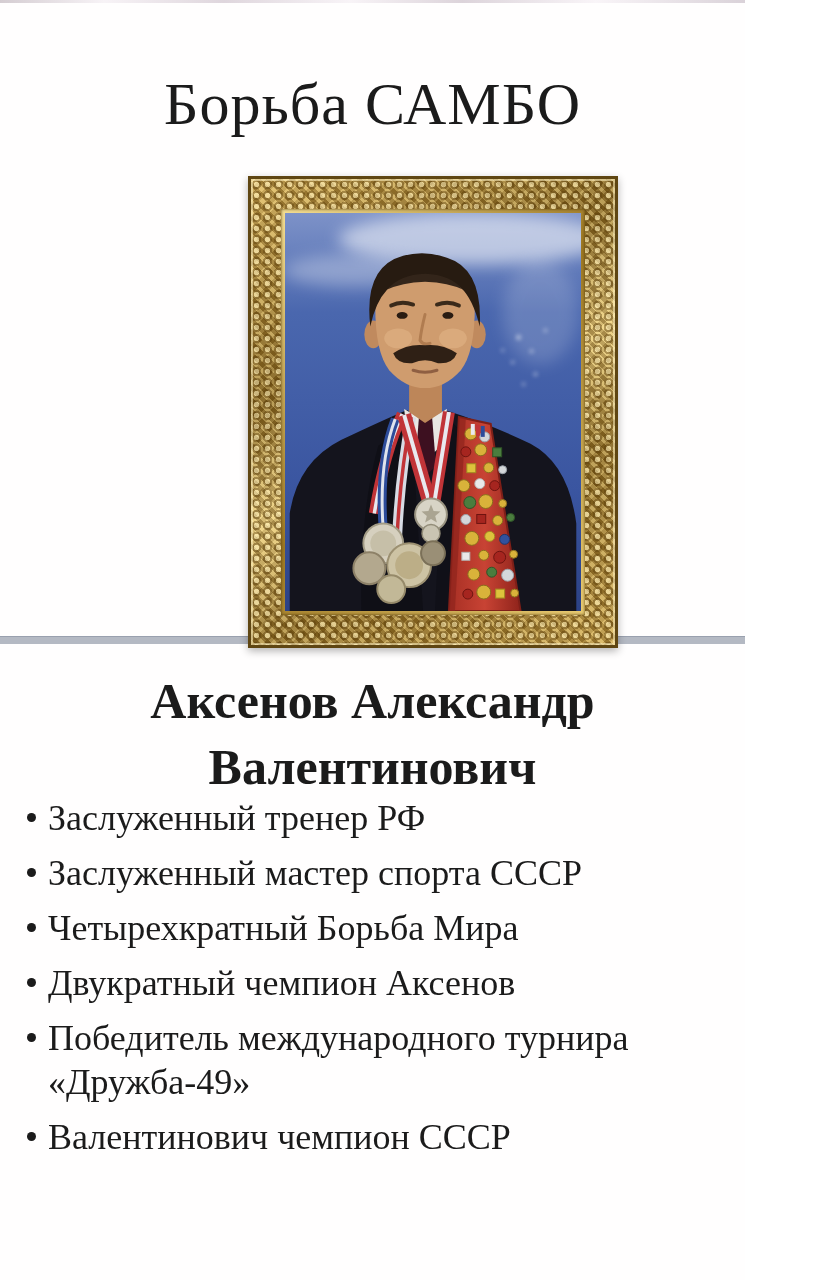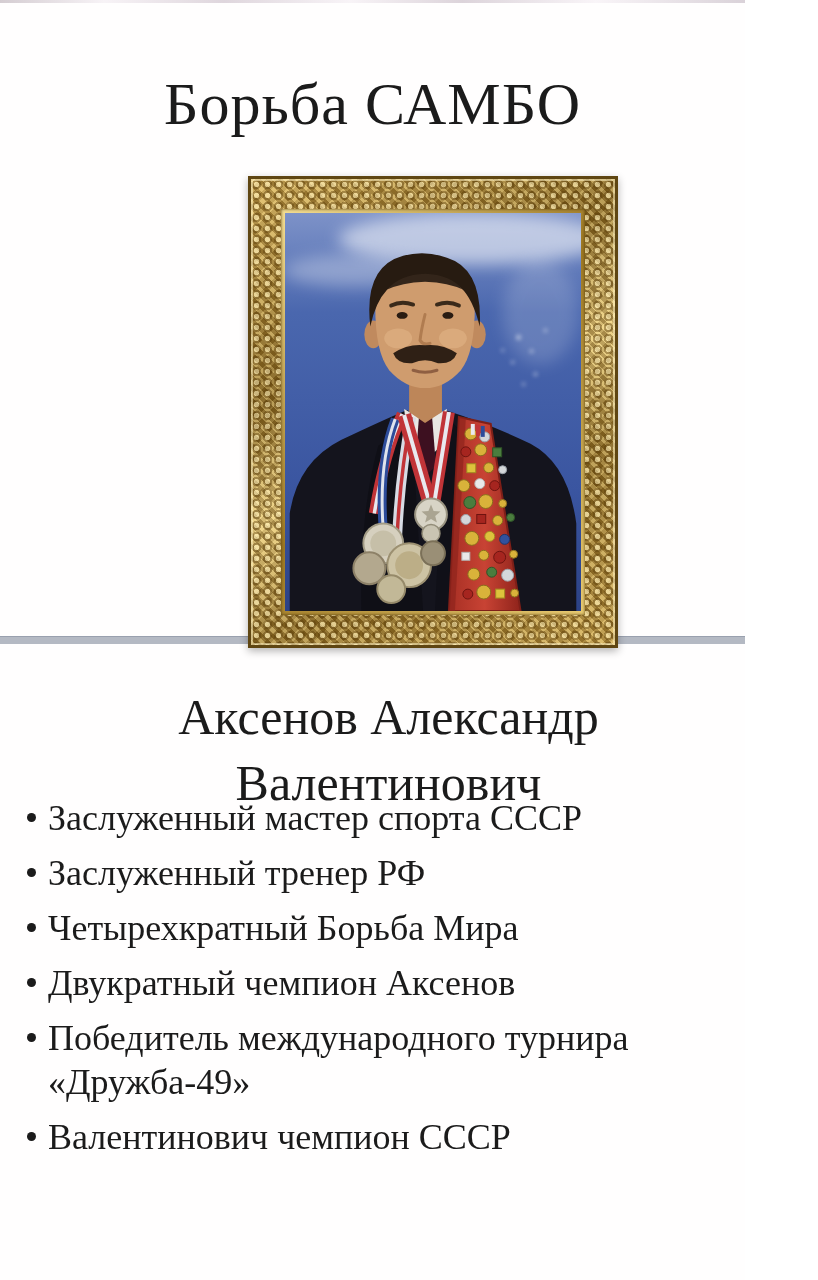"Аксенов Александр Валентинович" .person-name { font-weight: 400 -> 700; margin: 16px -> 0 }
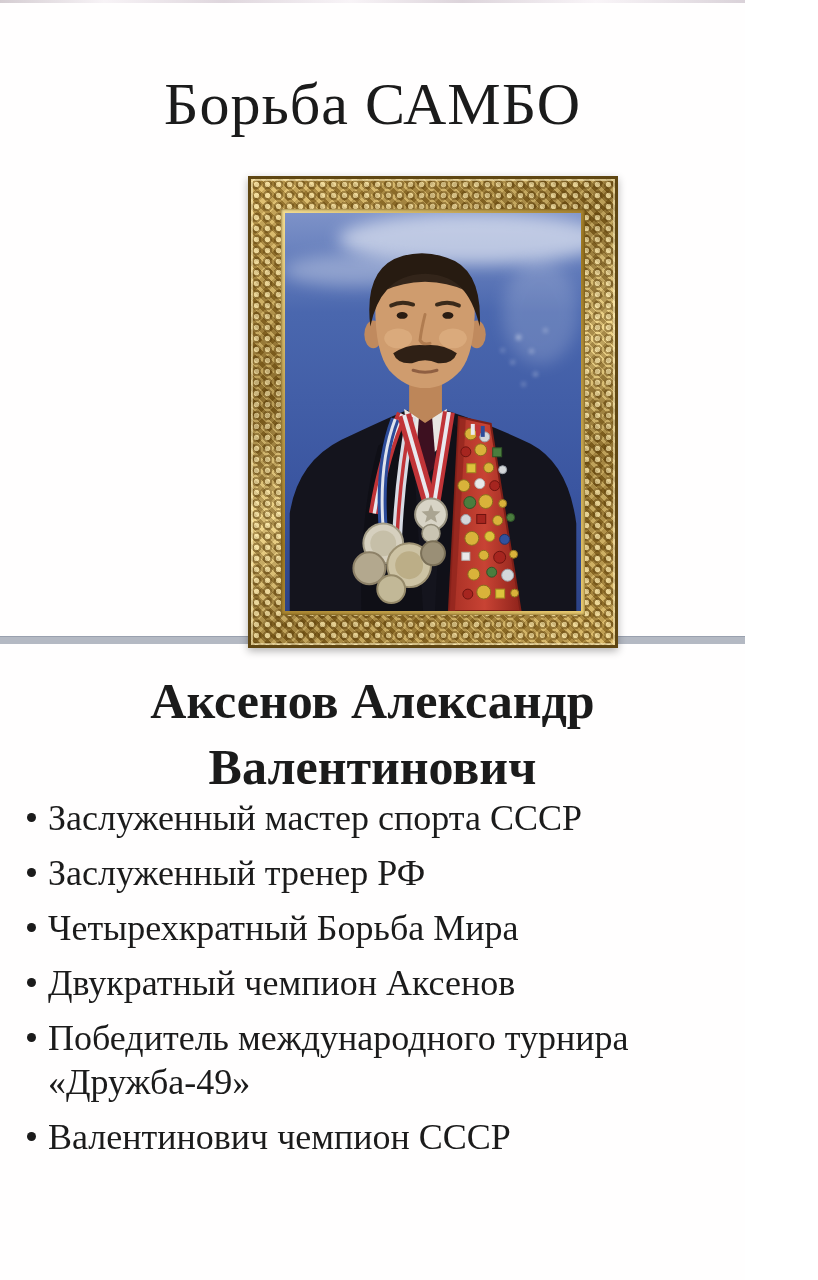"Заслуженный мастер спорта СССР" li { order: before "Заслуженный тренер РФ" -> after "Заслуженный тренер РФ" }
